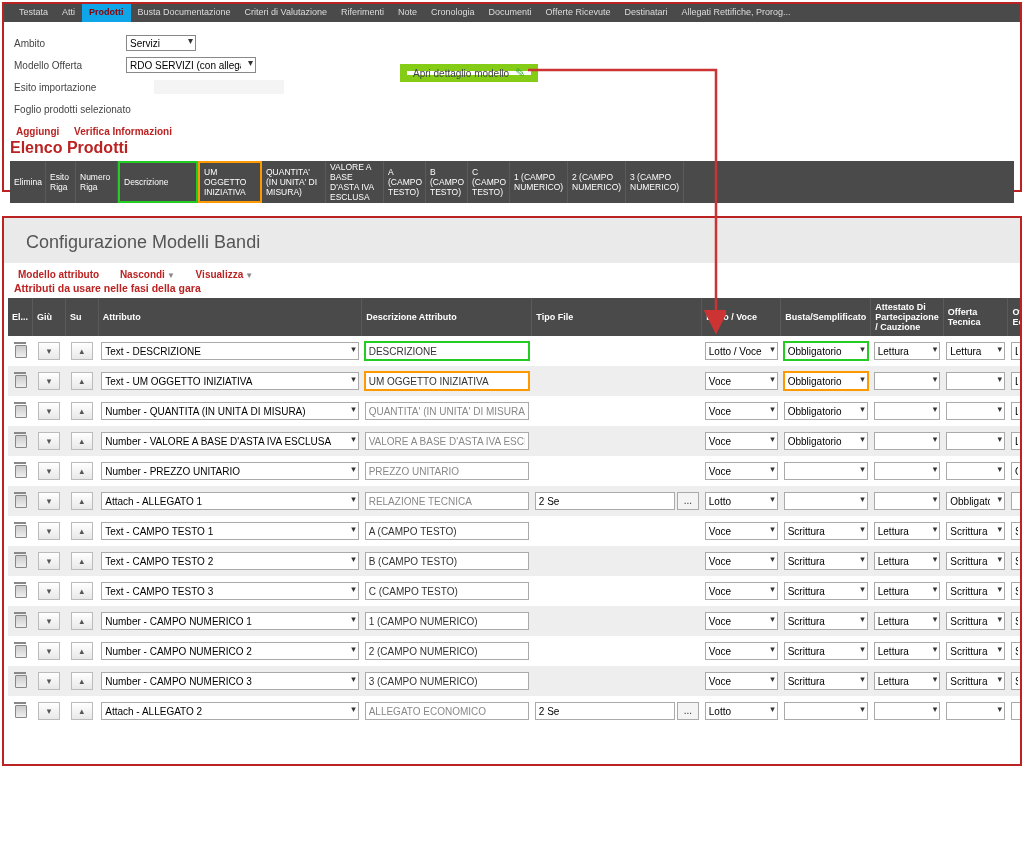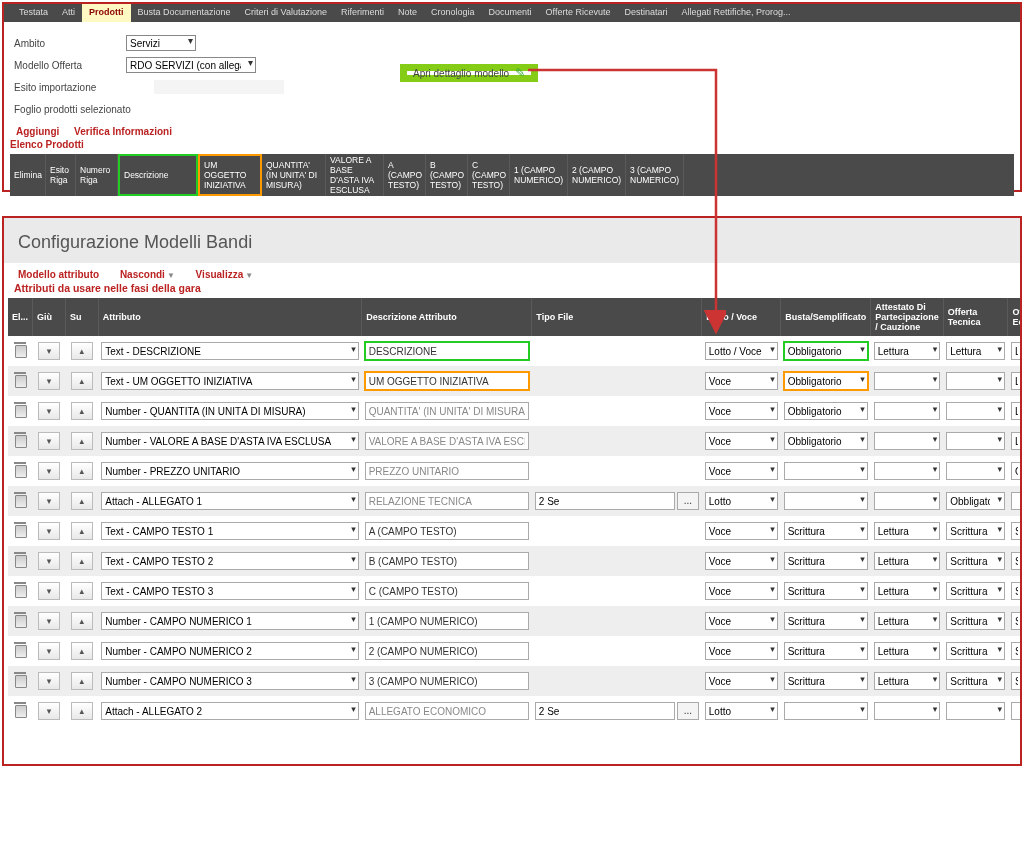"Prodotti" .tab.active { background: #fef9c3 -> #0ea5e9 }
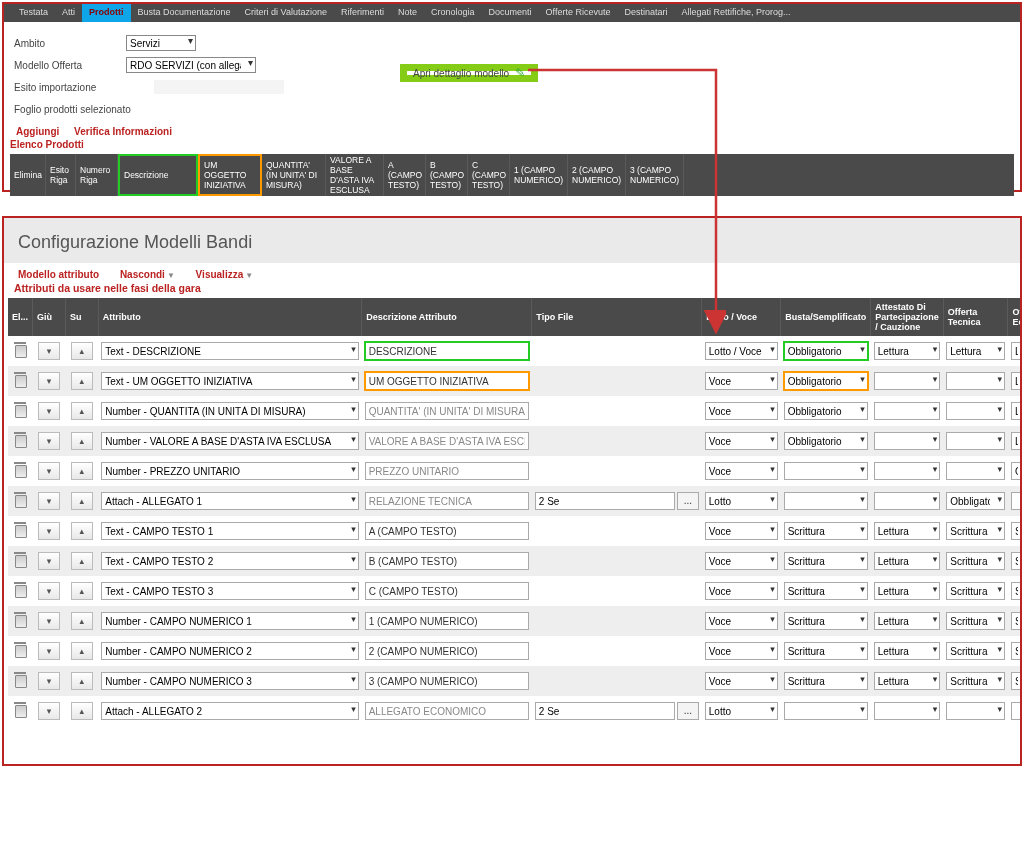"Elenco Prodotti" .sect-title { font-size: 10px -> 16px }
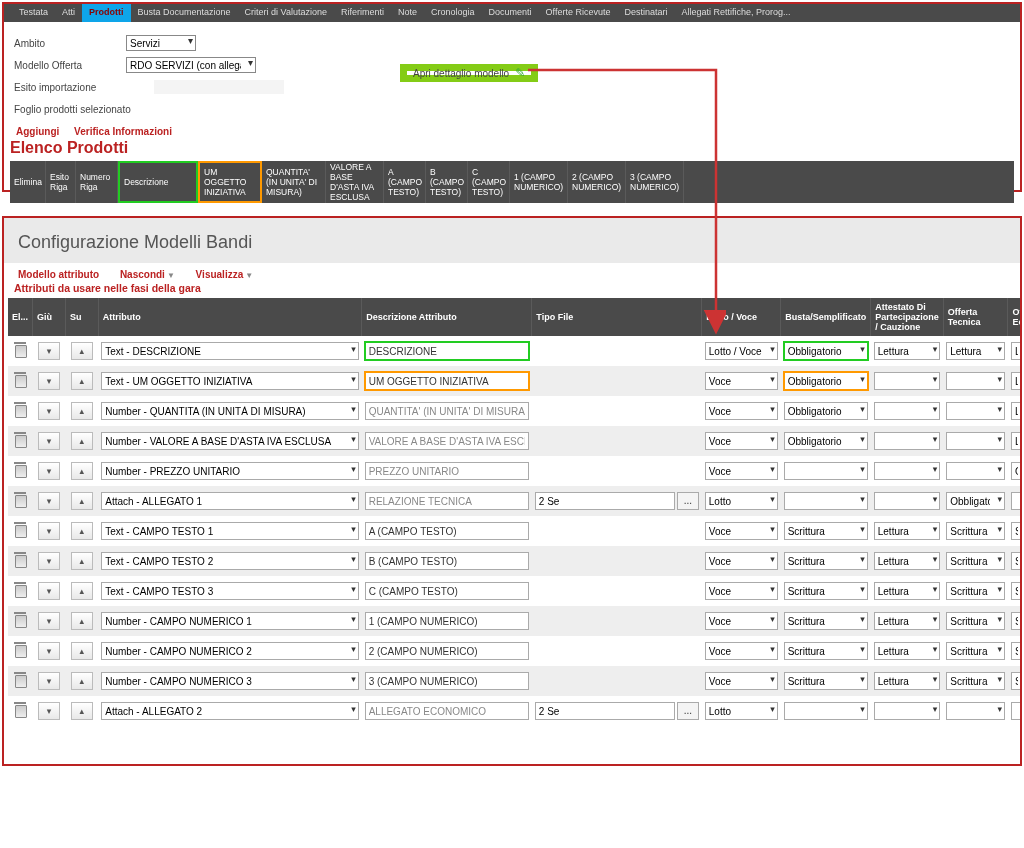"Configurazione Modelli Bandi" .p2-title { padding: 14px 14px 10px 14px -> 14px 14px 10px 22px }
